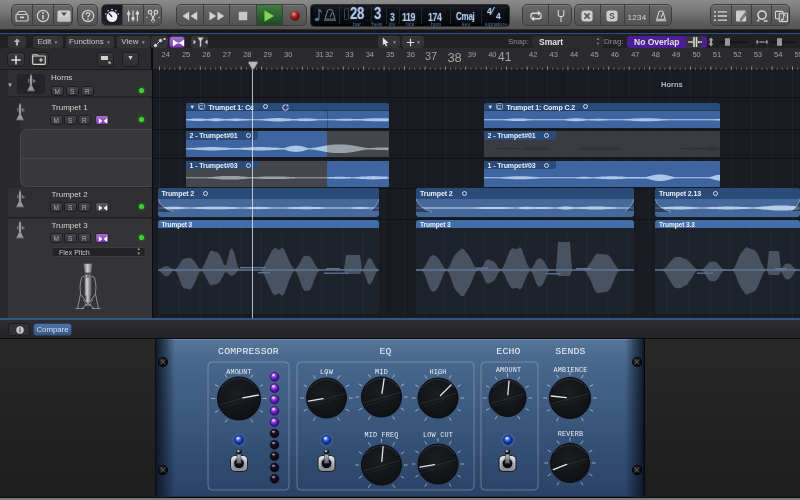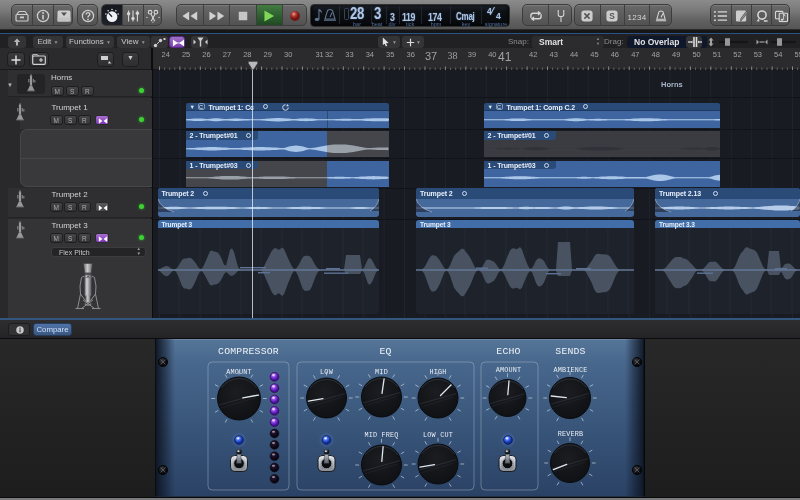"No Overlap" div.abs { background: #0f172a -> #4c1d95 }
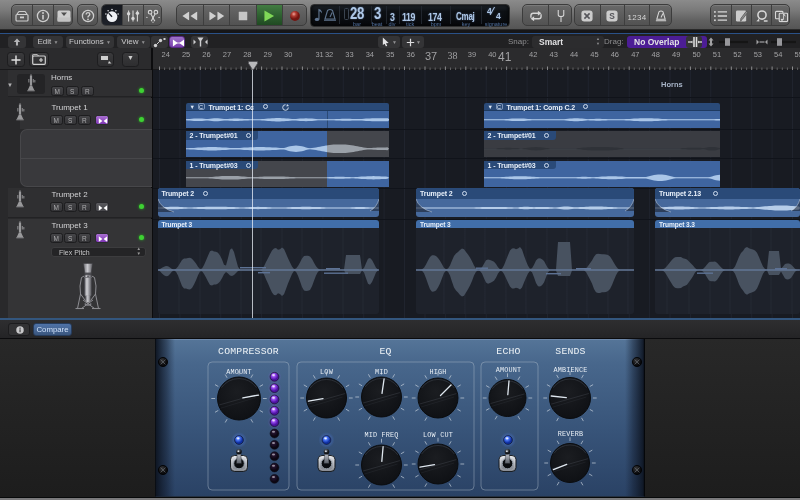"38" div.abs { font-family: Liberation Serif, serif -> none; font-size: 10px -> 13px }
